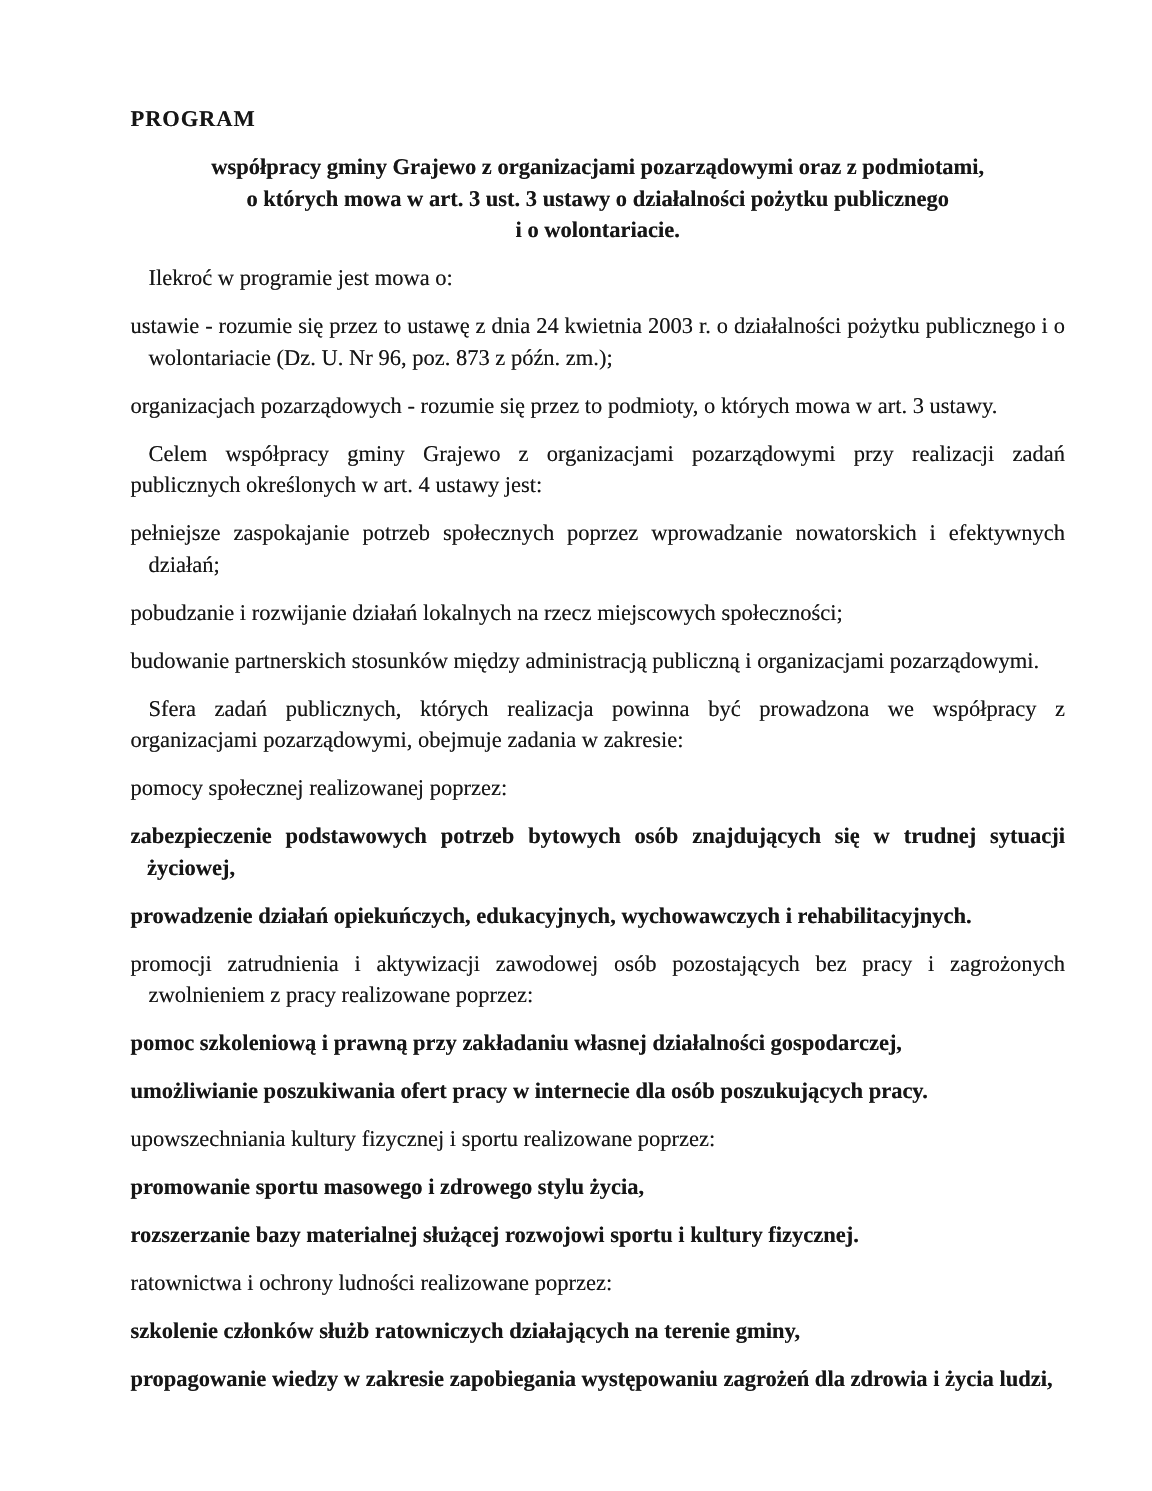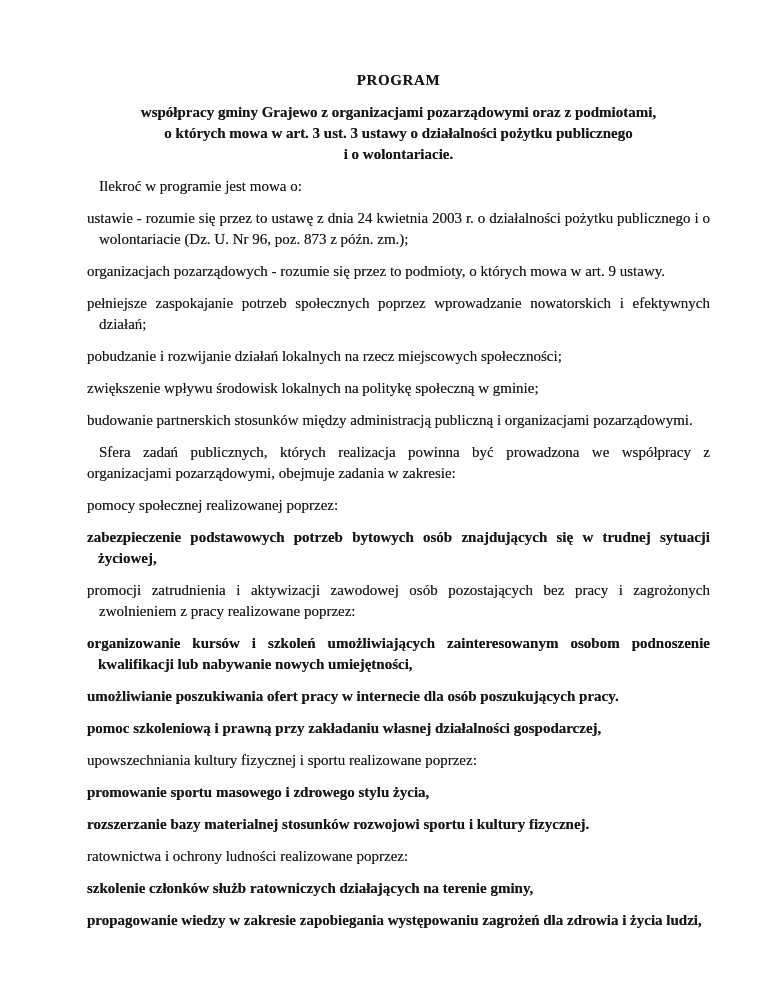"PROGRAM" .doc-title { text-align: center -> none }
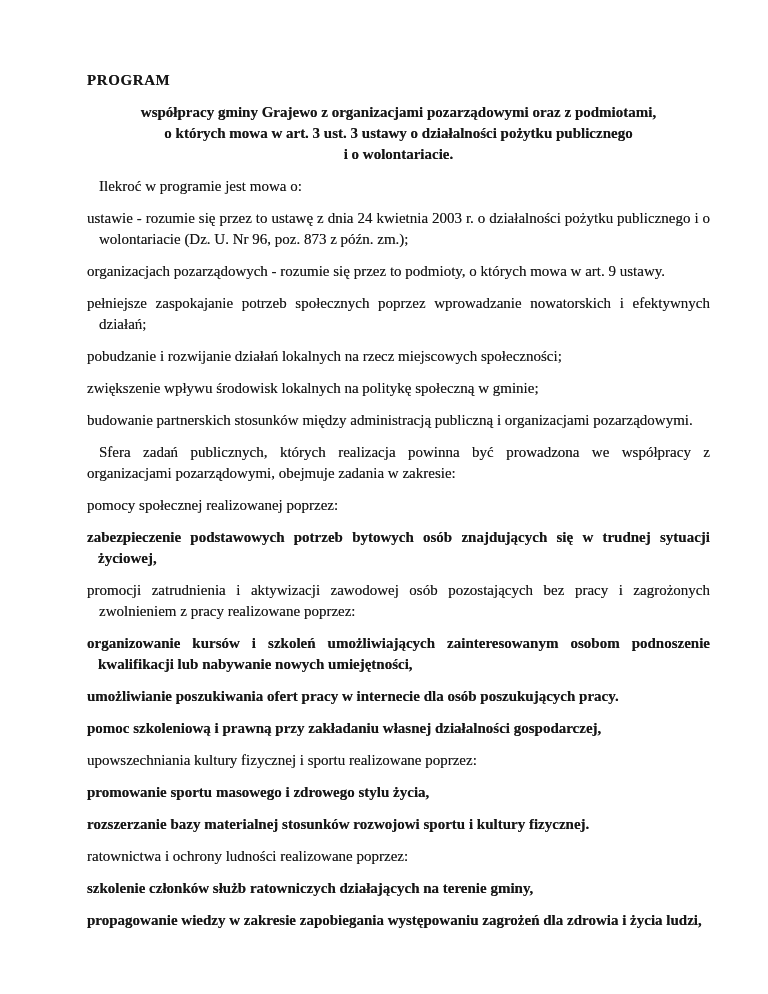"organizacjach pozarządowych - rozumie" p.li1 { text: 9 -> 3 }
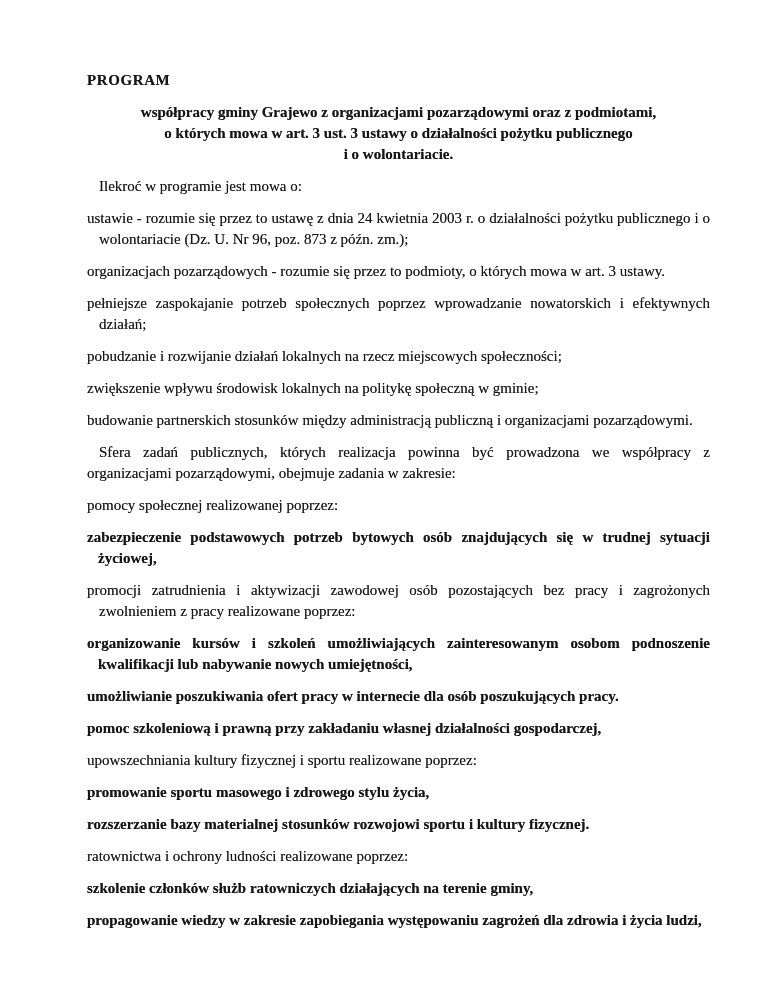"Celem współpracy gminy Grajewo z" p.p-ind { html: none -> <p>Celem współpracy gminy Grajewo z organizacjami pozarządowymi przy realizacji zadań publicznych określonych w art. 4 ustawy jest:</p> }
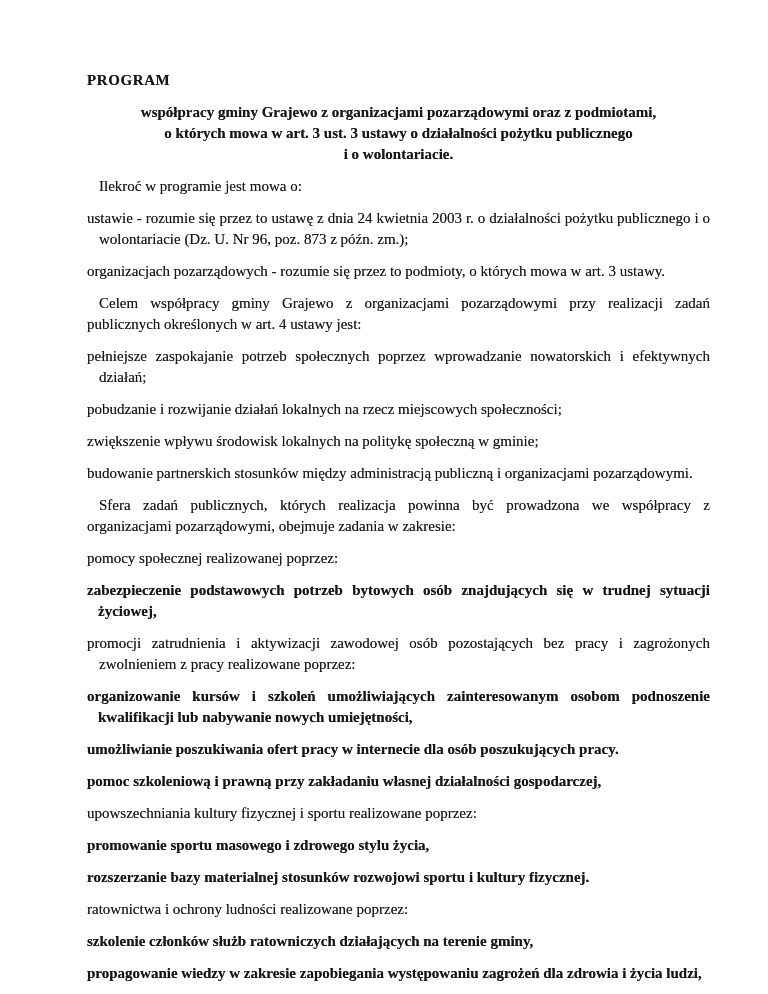"zwiększenie wpływu środowisk lokalnych" p.li1 { html: <p>zwiększenie wpływu środowisk lokalnych na politykę społeczną w gminie;</p> -> none }
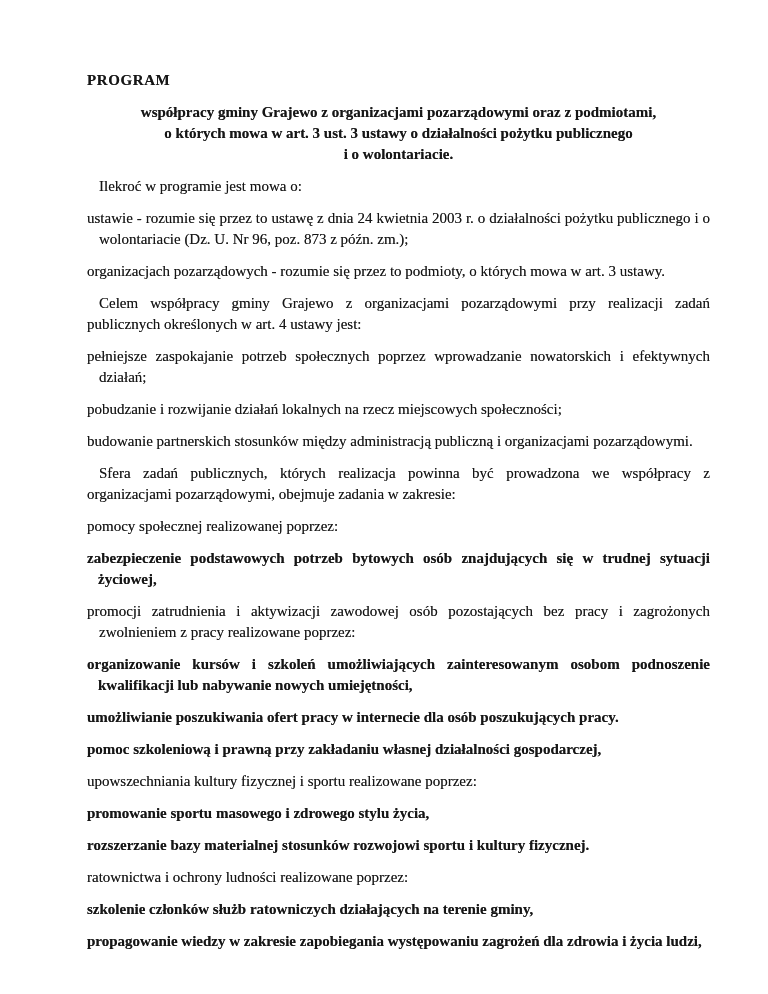"prowadzenie działań opiekuńczych," p.li2 { html: none -> <p>prowadzenie działań opiekuńczych, edukacyjnych, wychowawczych i rehabilitacyjnych.</p> }
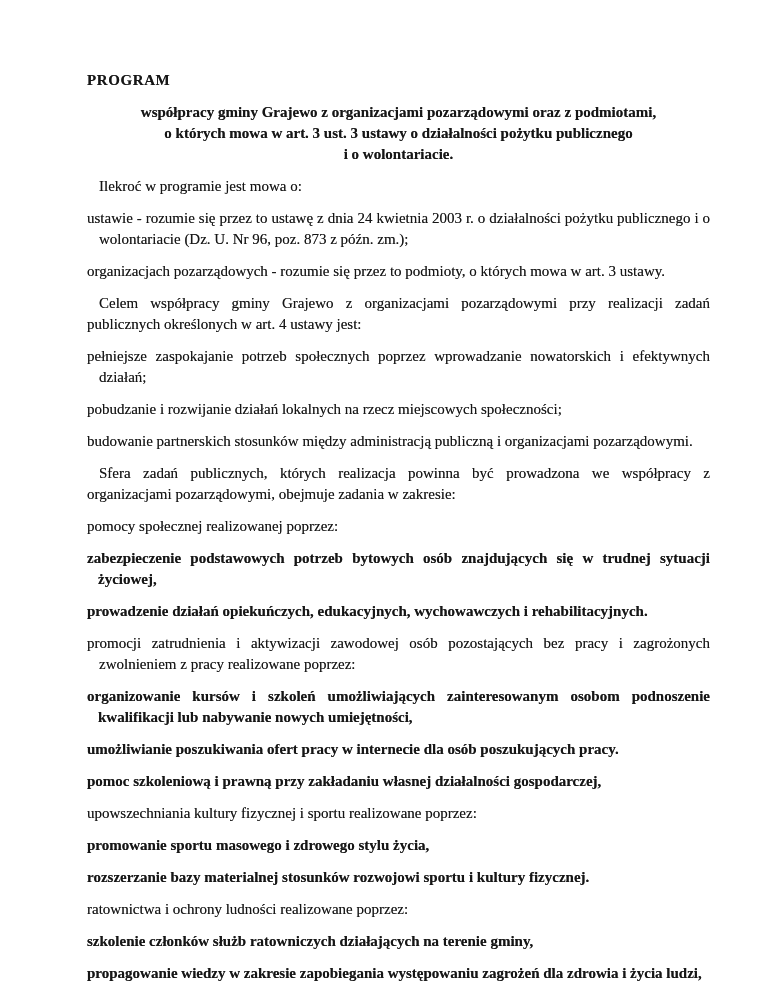"organizowanie kursów i szkoleń" p.li2 { html: <p>organizowanie kursów i szkoleń umożliwiających zainteresowanym osobom podnoszenie kwalifikacji lub nabywanie nowych umiejętności,</p> -> none }
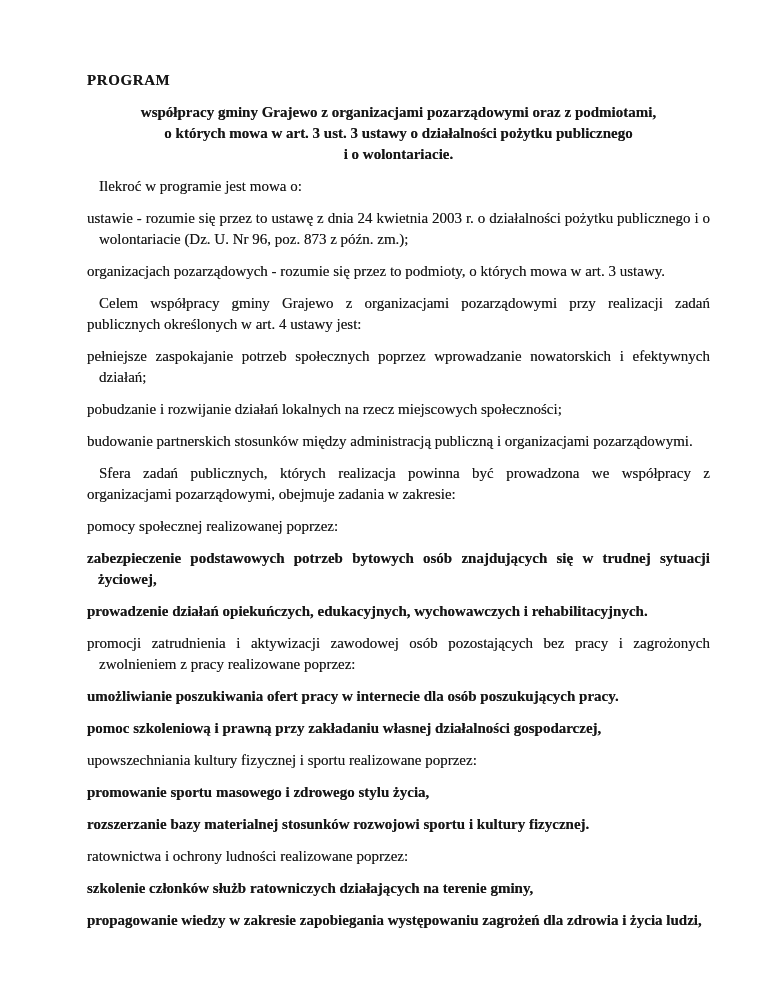"umożliwianie poszukiwania ofert pracy w" p.li2 { order: before "pomoc szkoleniową i prawną przy" -> after "pomoc szkoleniową i prawną przy" }
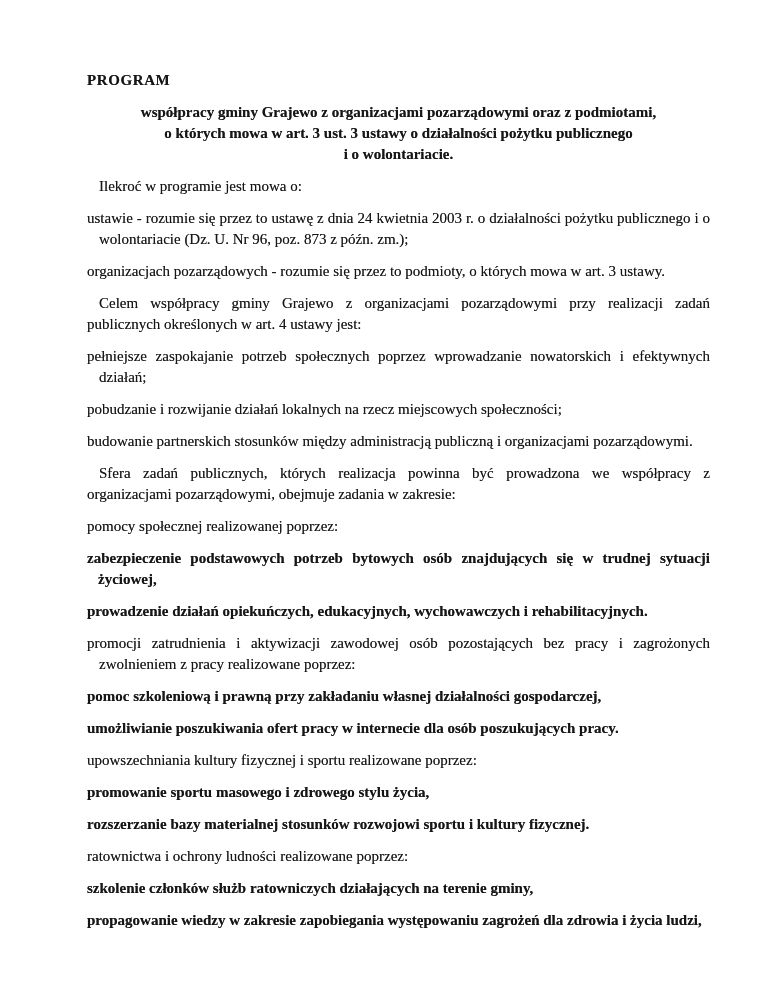"rozszerzanie bazy materialnej stosunków" p.li2 { text: stosunków -> służącej }
